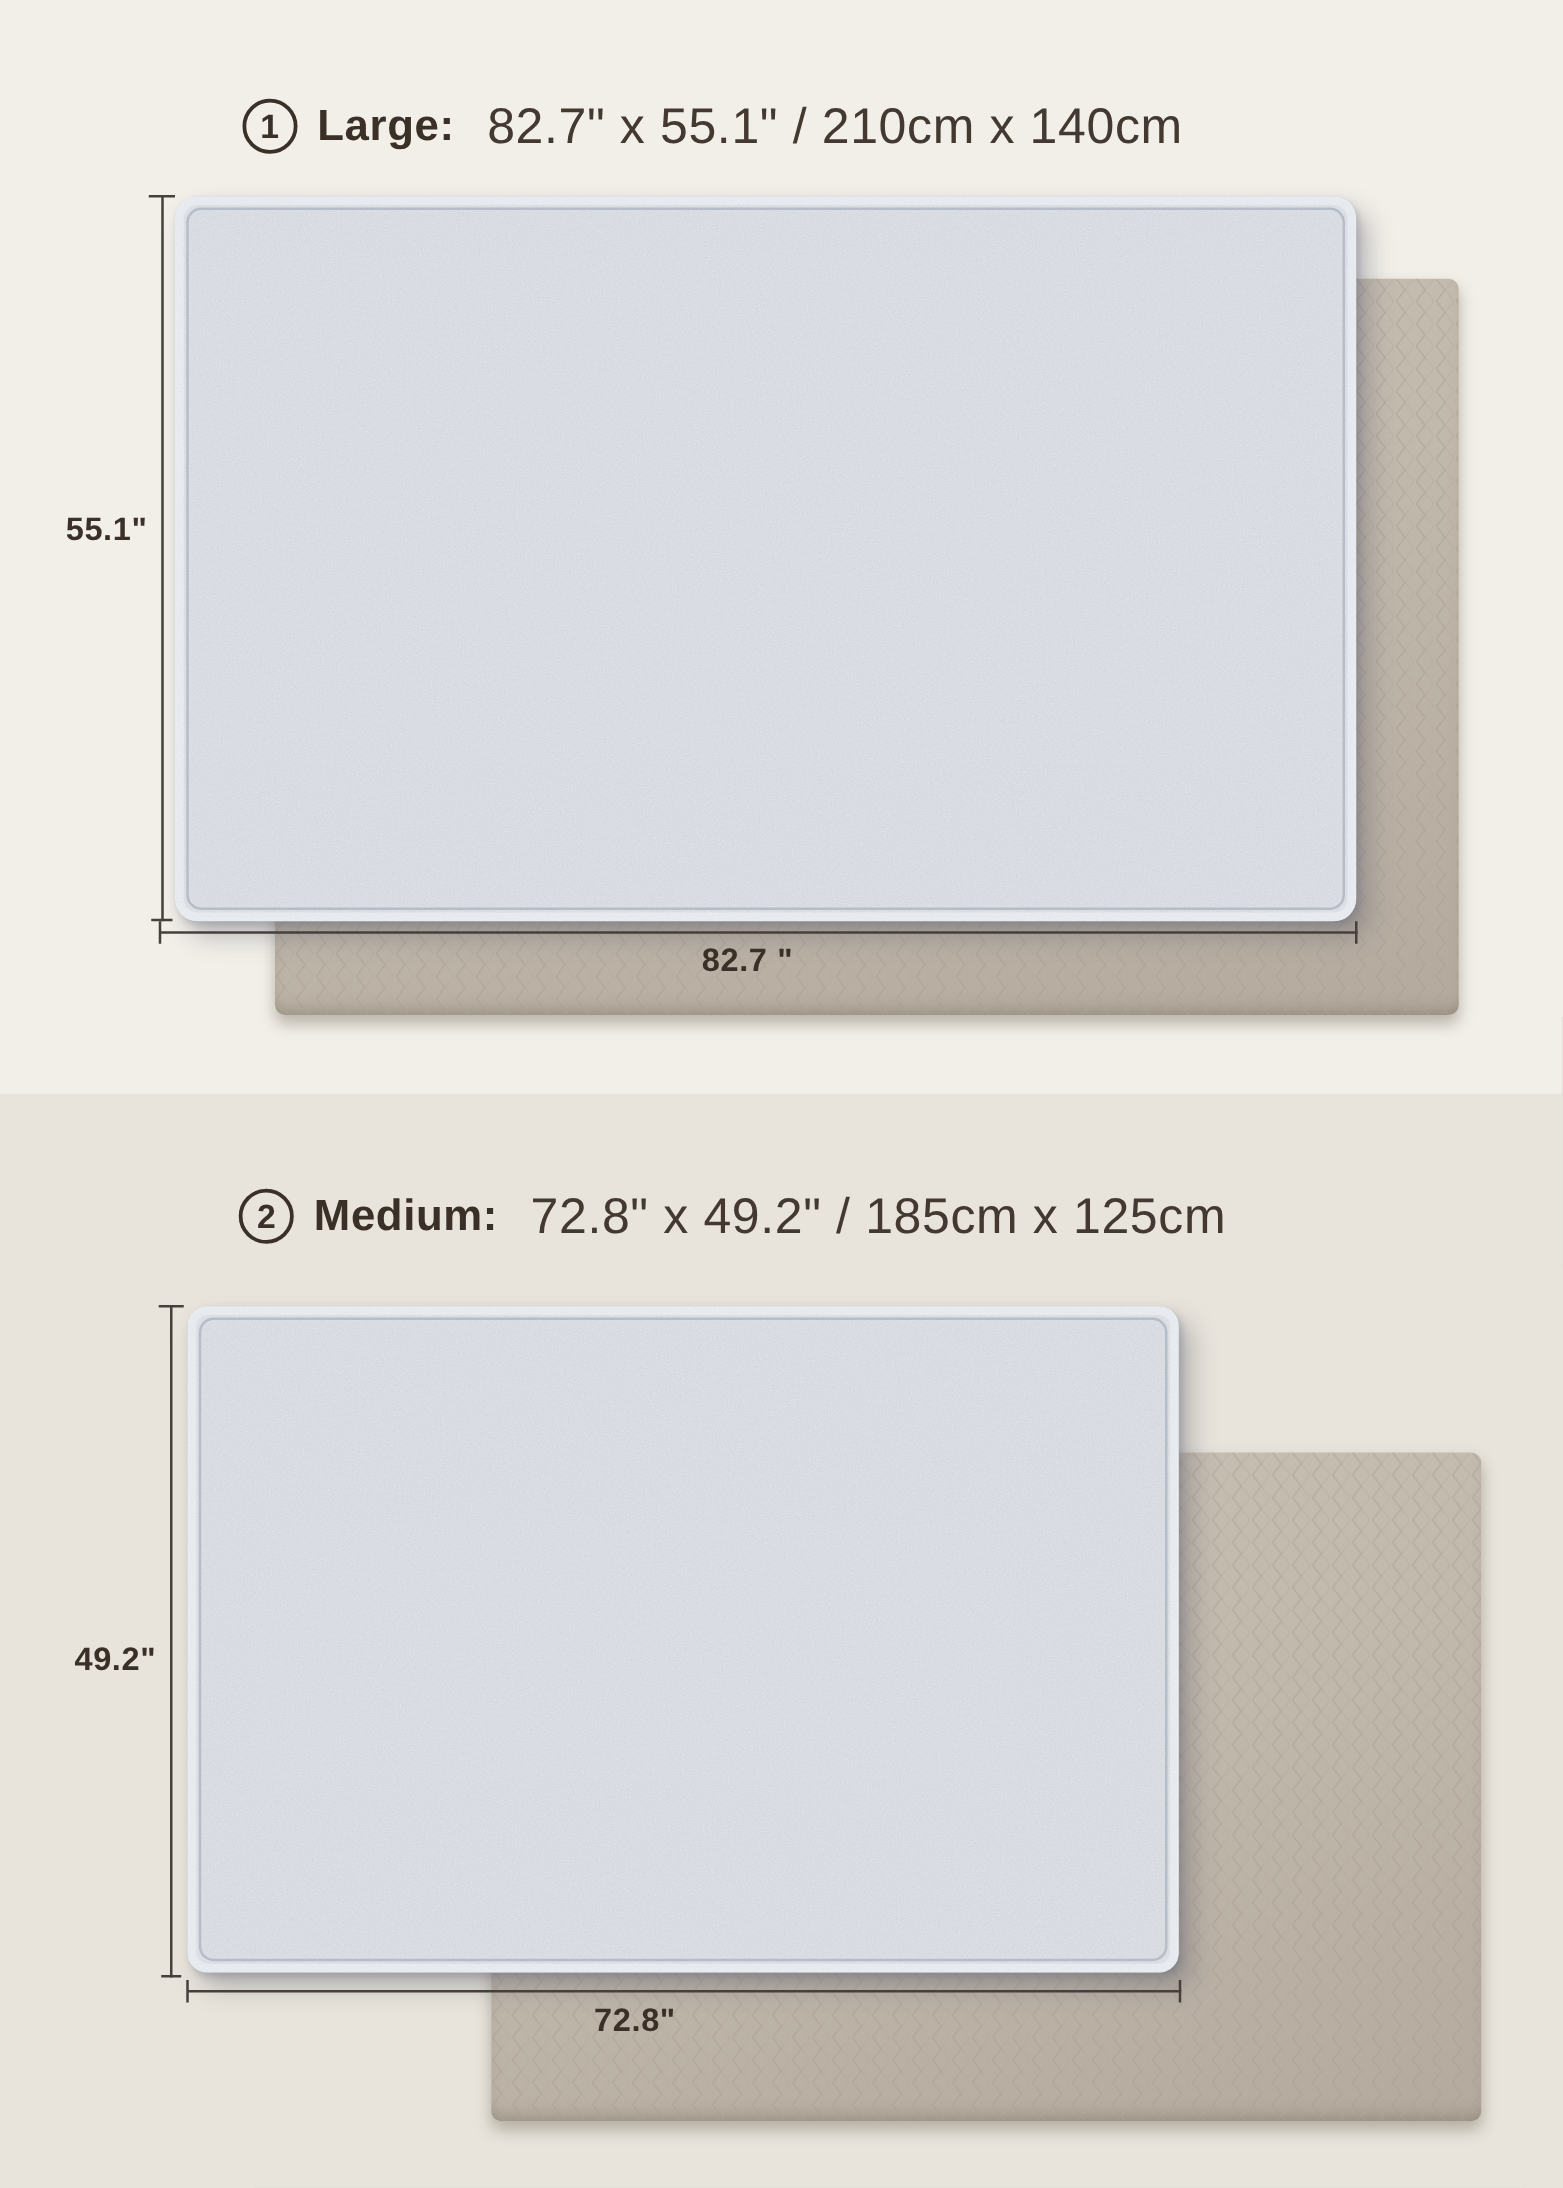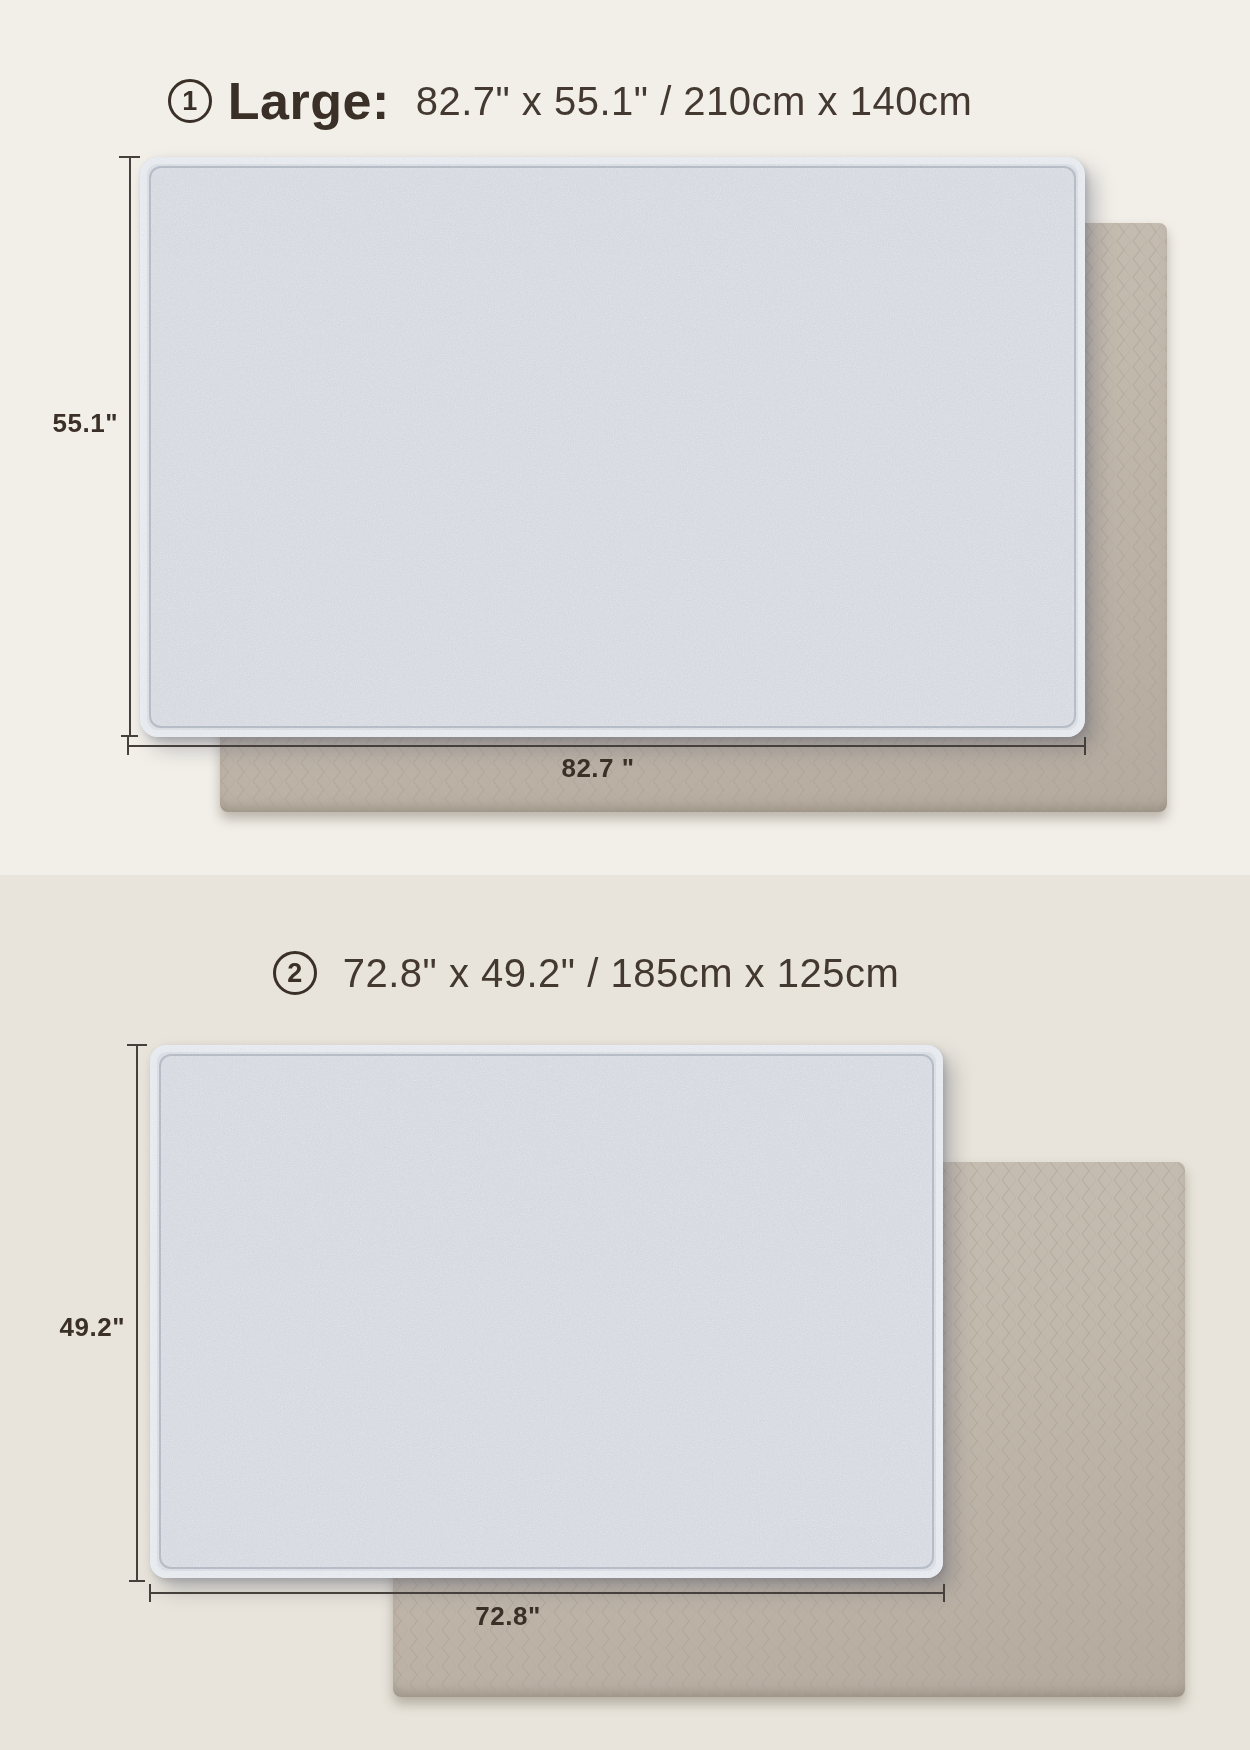"Large:" .size-name { font-size: 52px -> 35px }
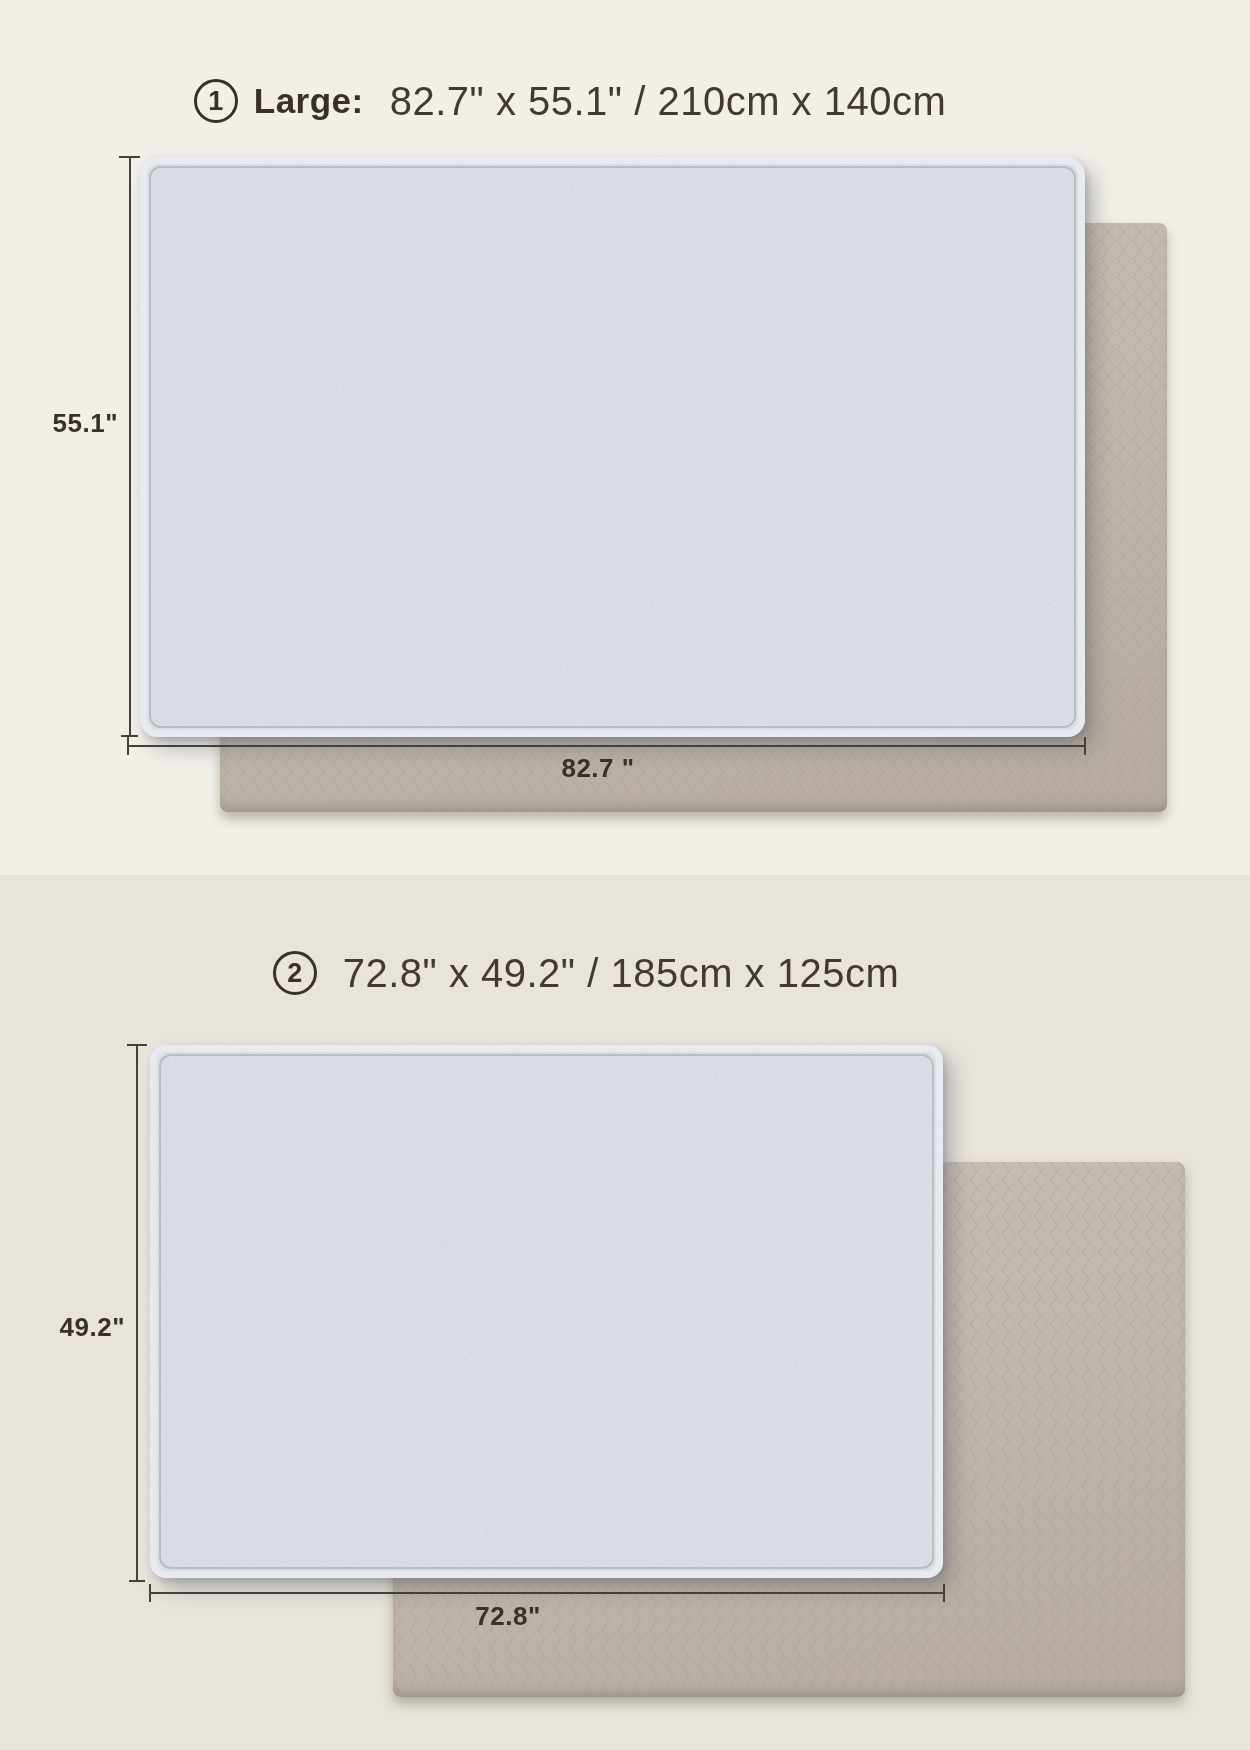"Medium:" span.size-name { html: none -> <span>Medium:</span> }
